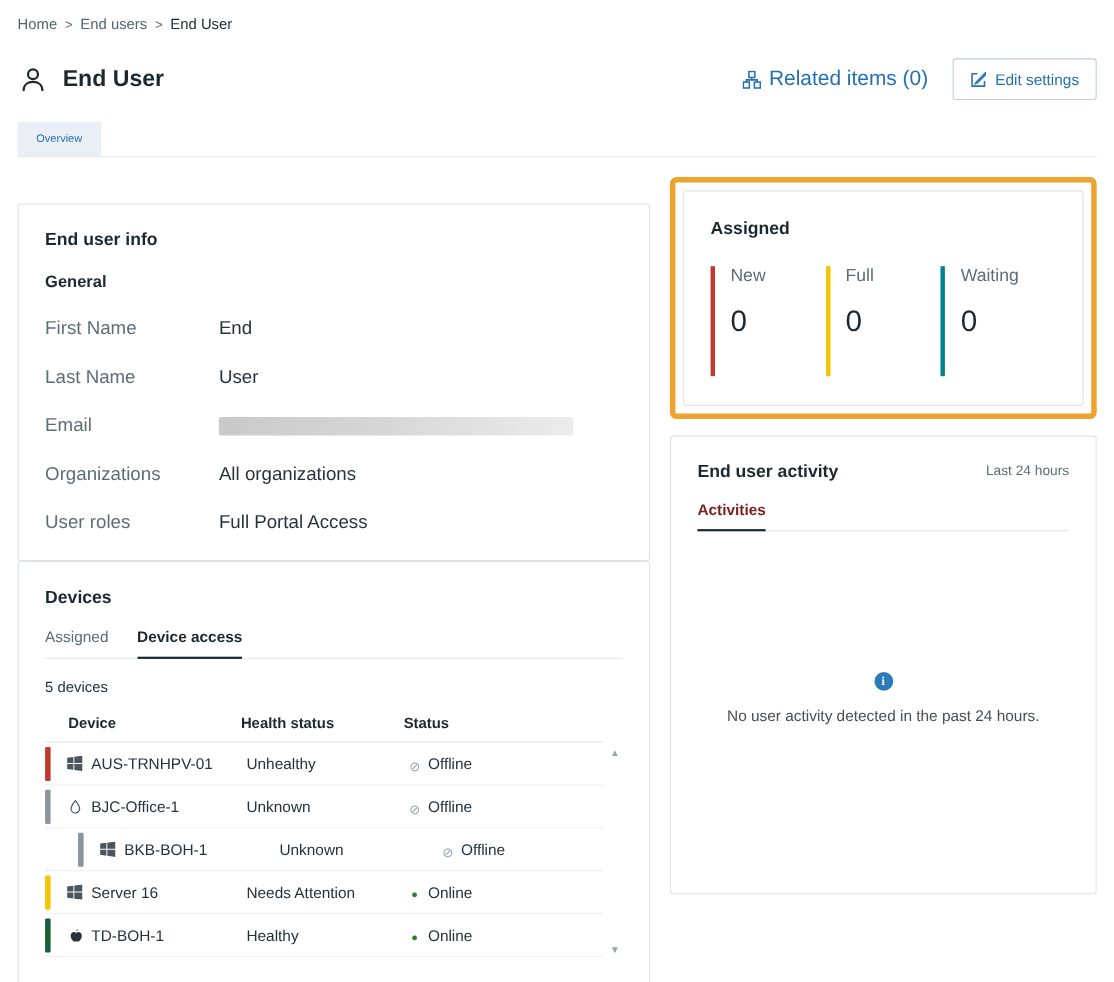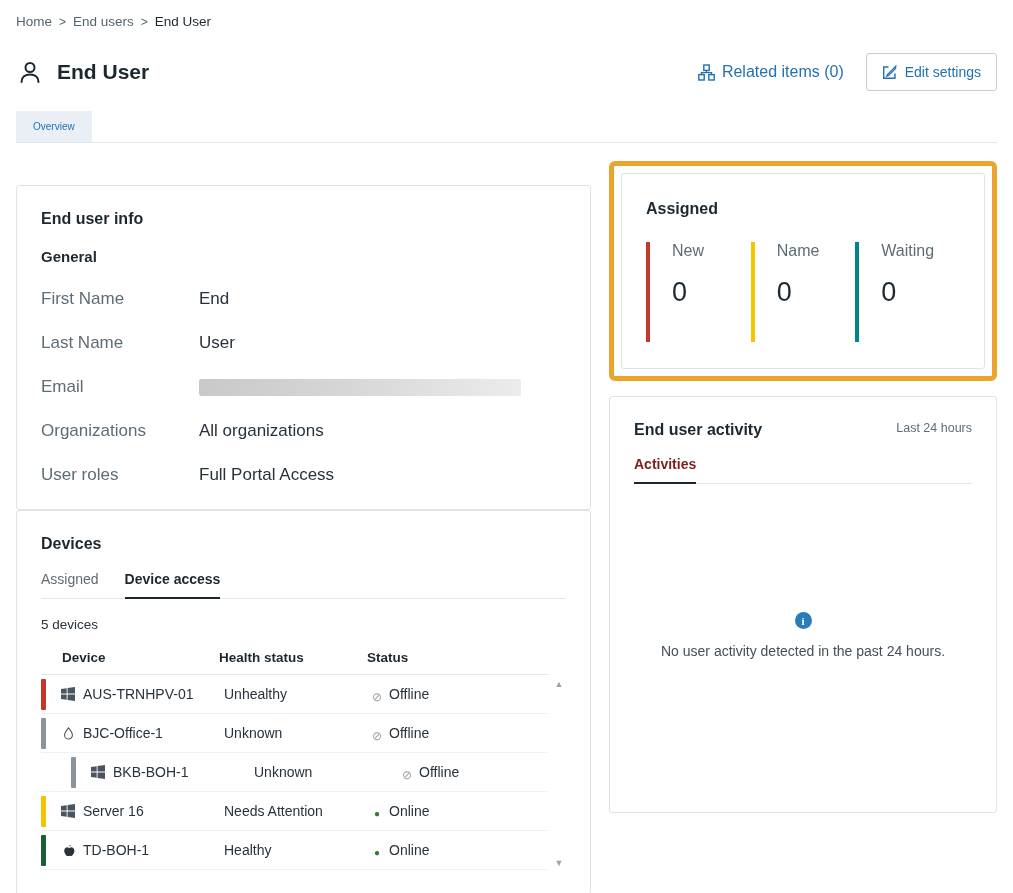"Related items (0)" .related-items { font-size: 16px -> 19px }
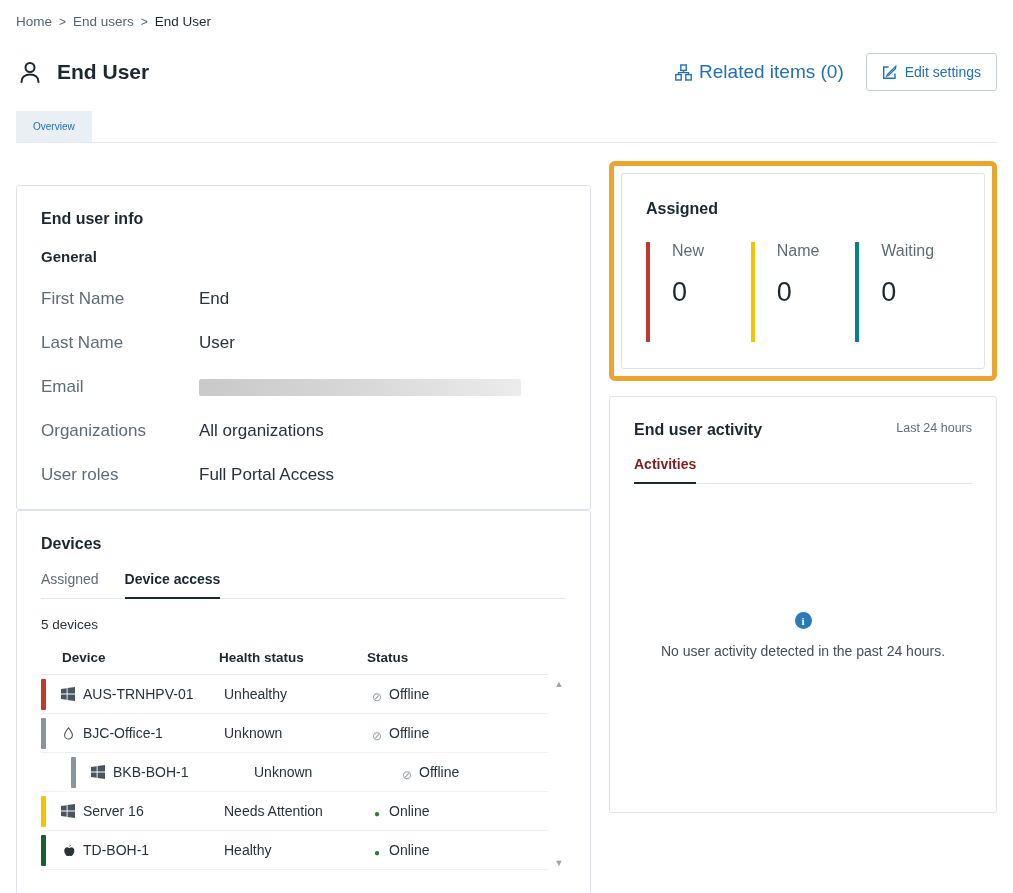"New" .stat { padding-left: 22px -> 14px }
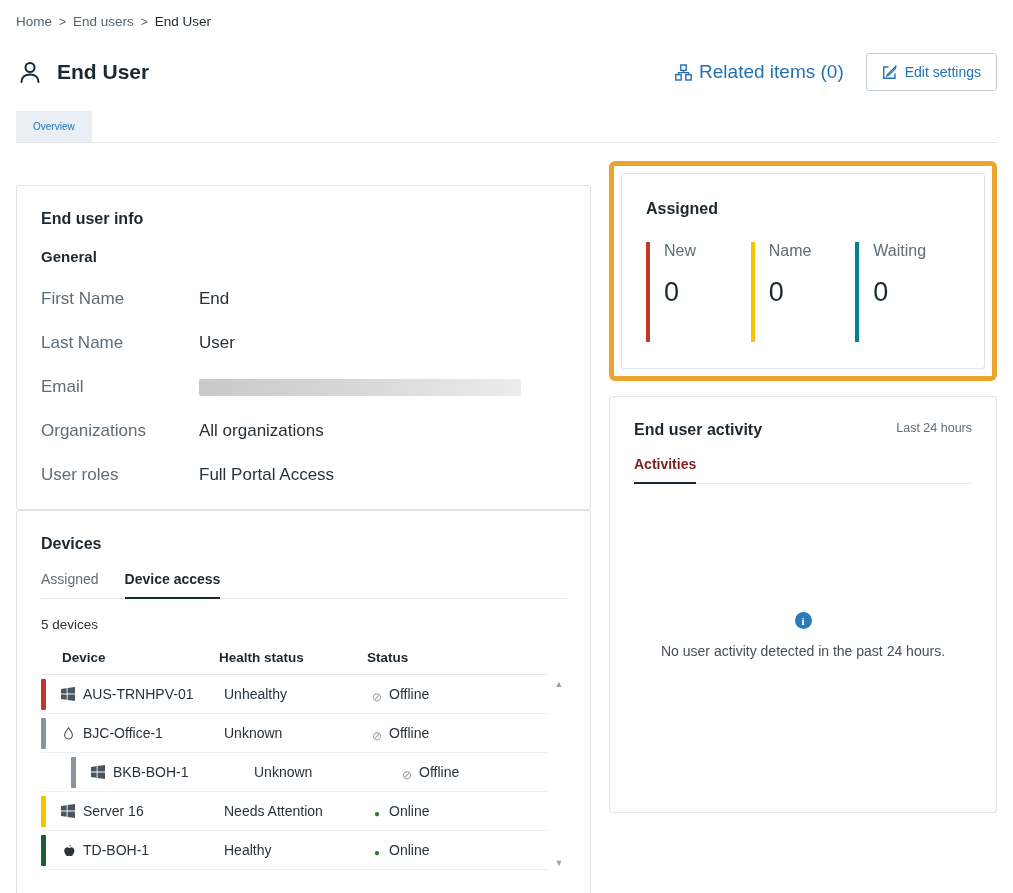"Name" span.stat-label { text: Name -> Full }
